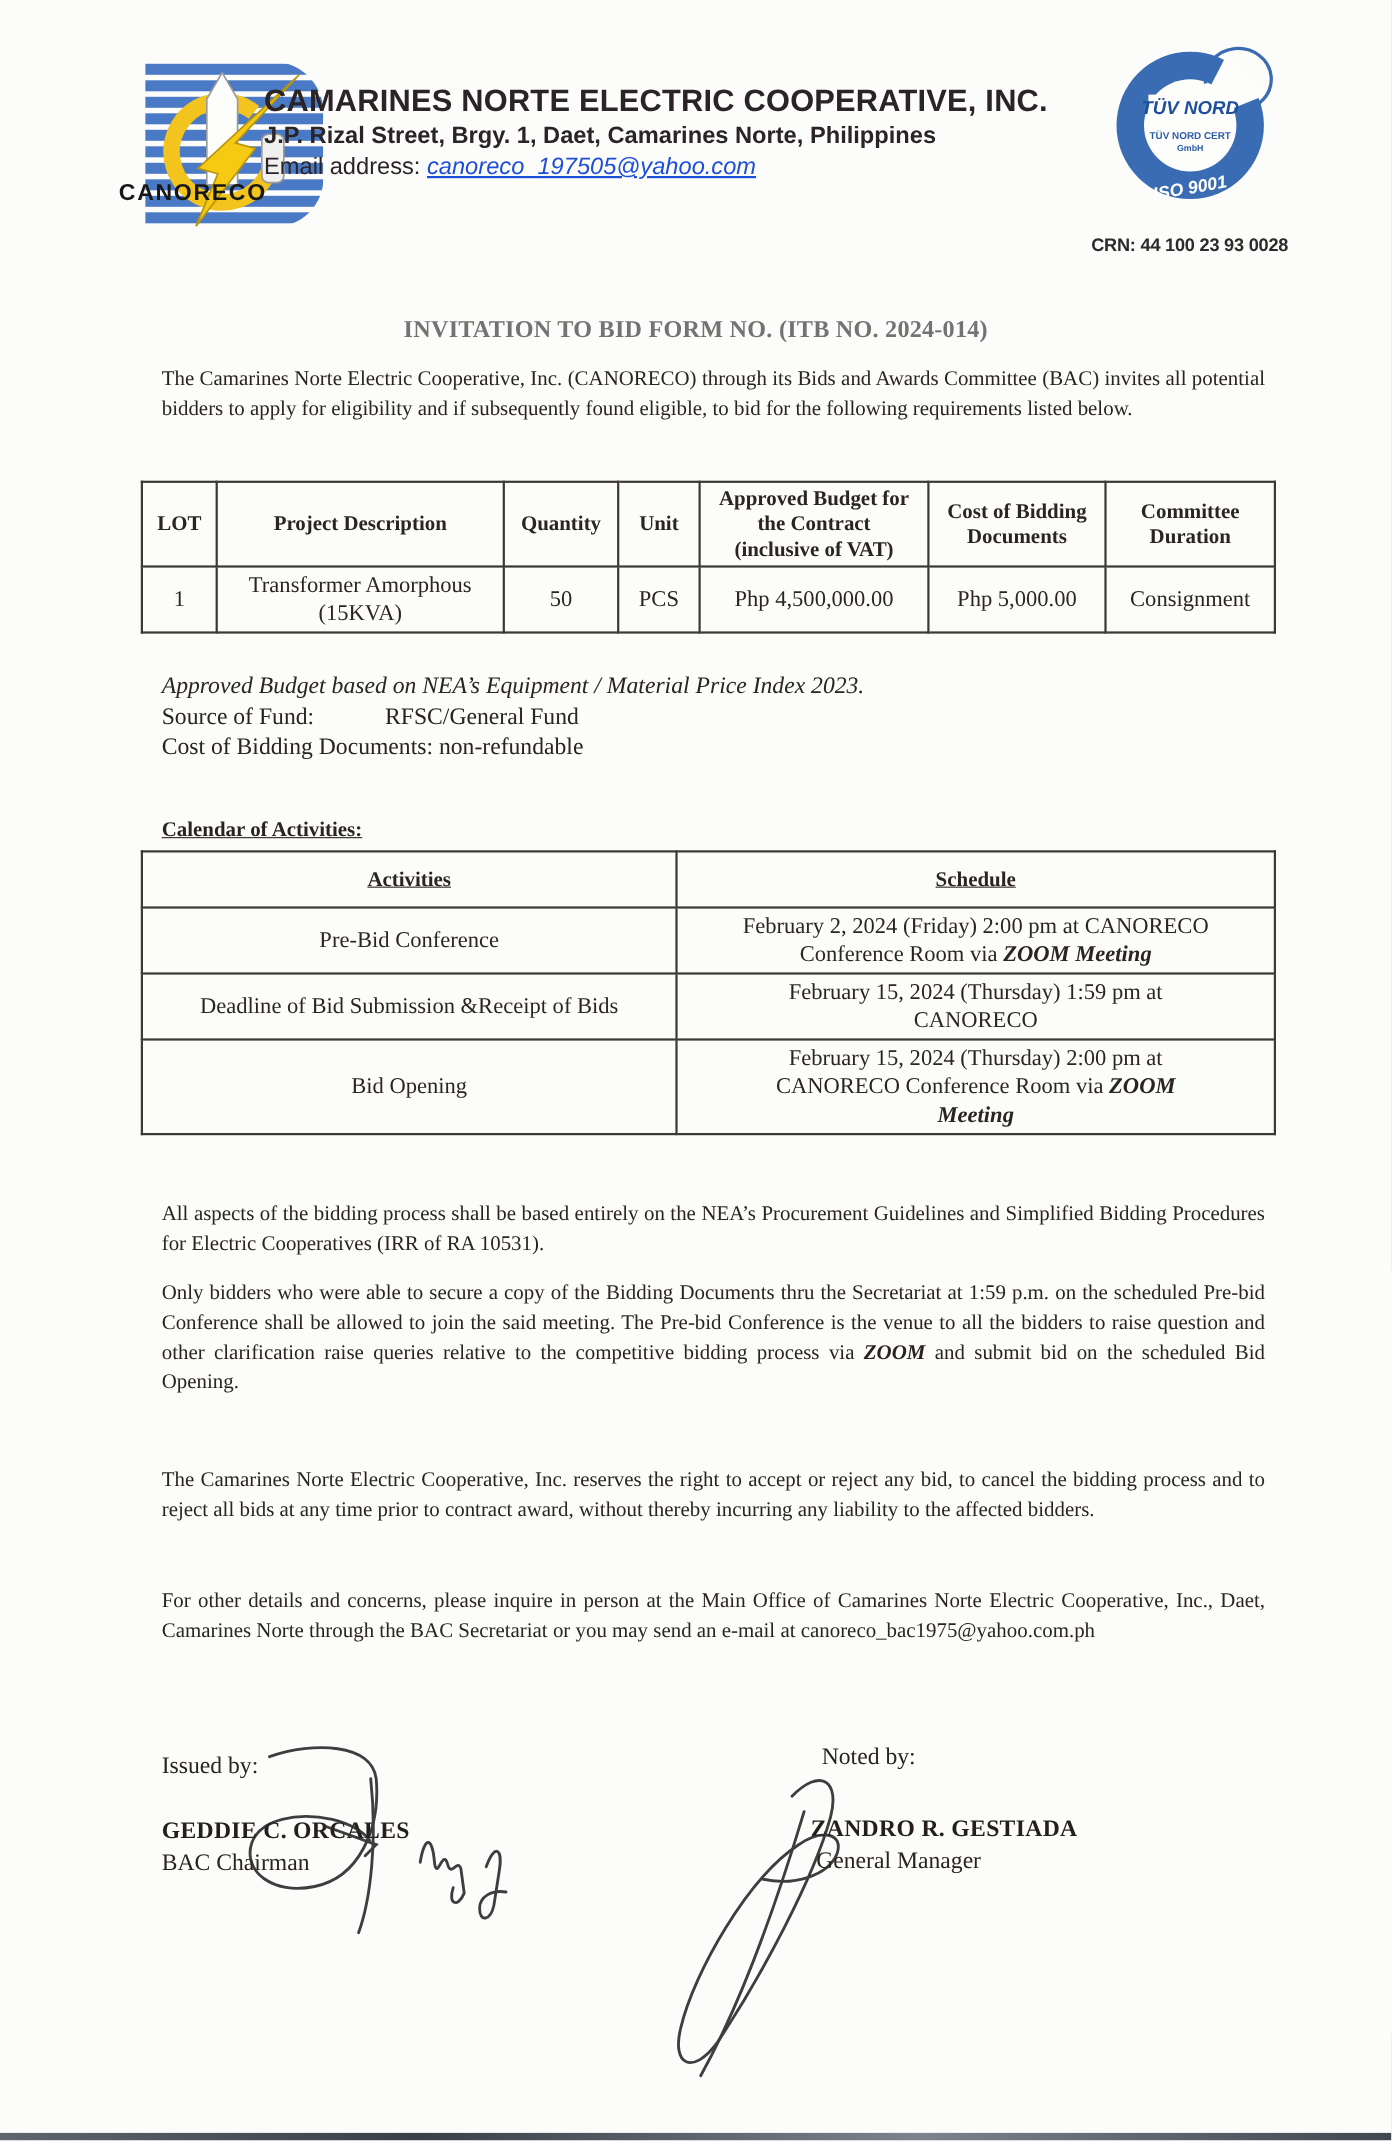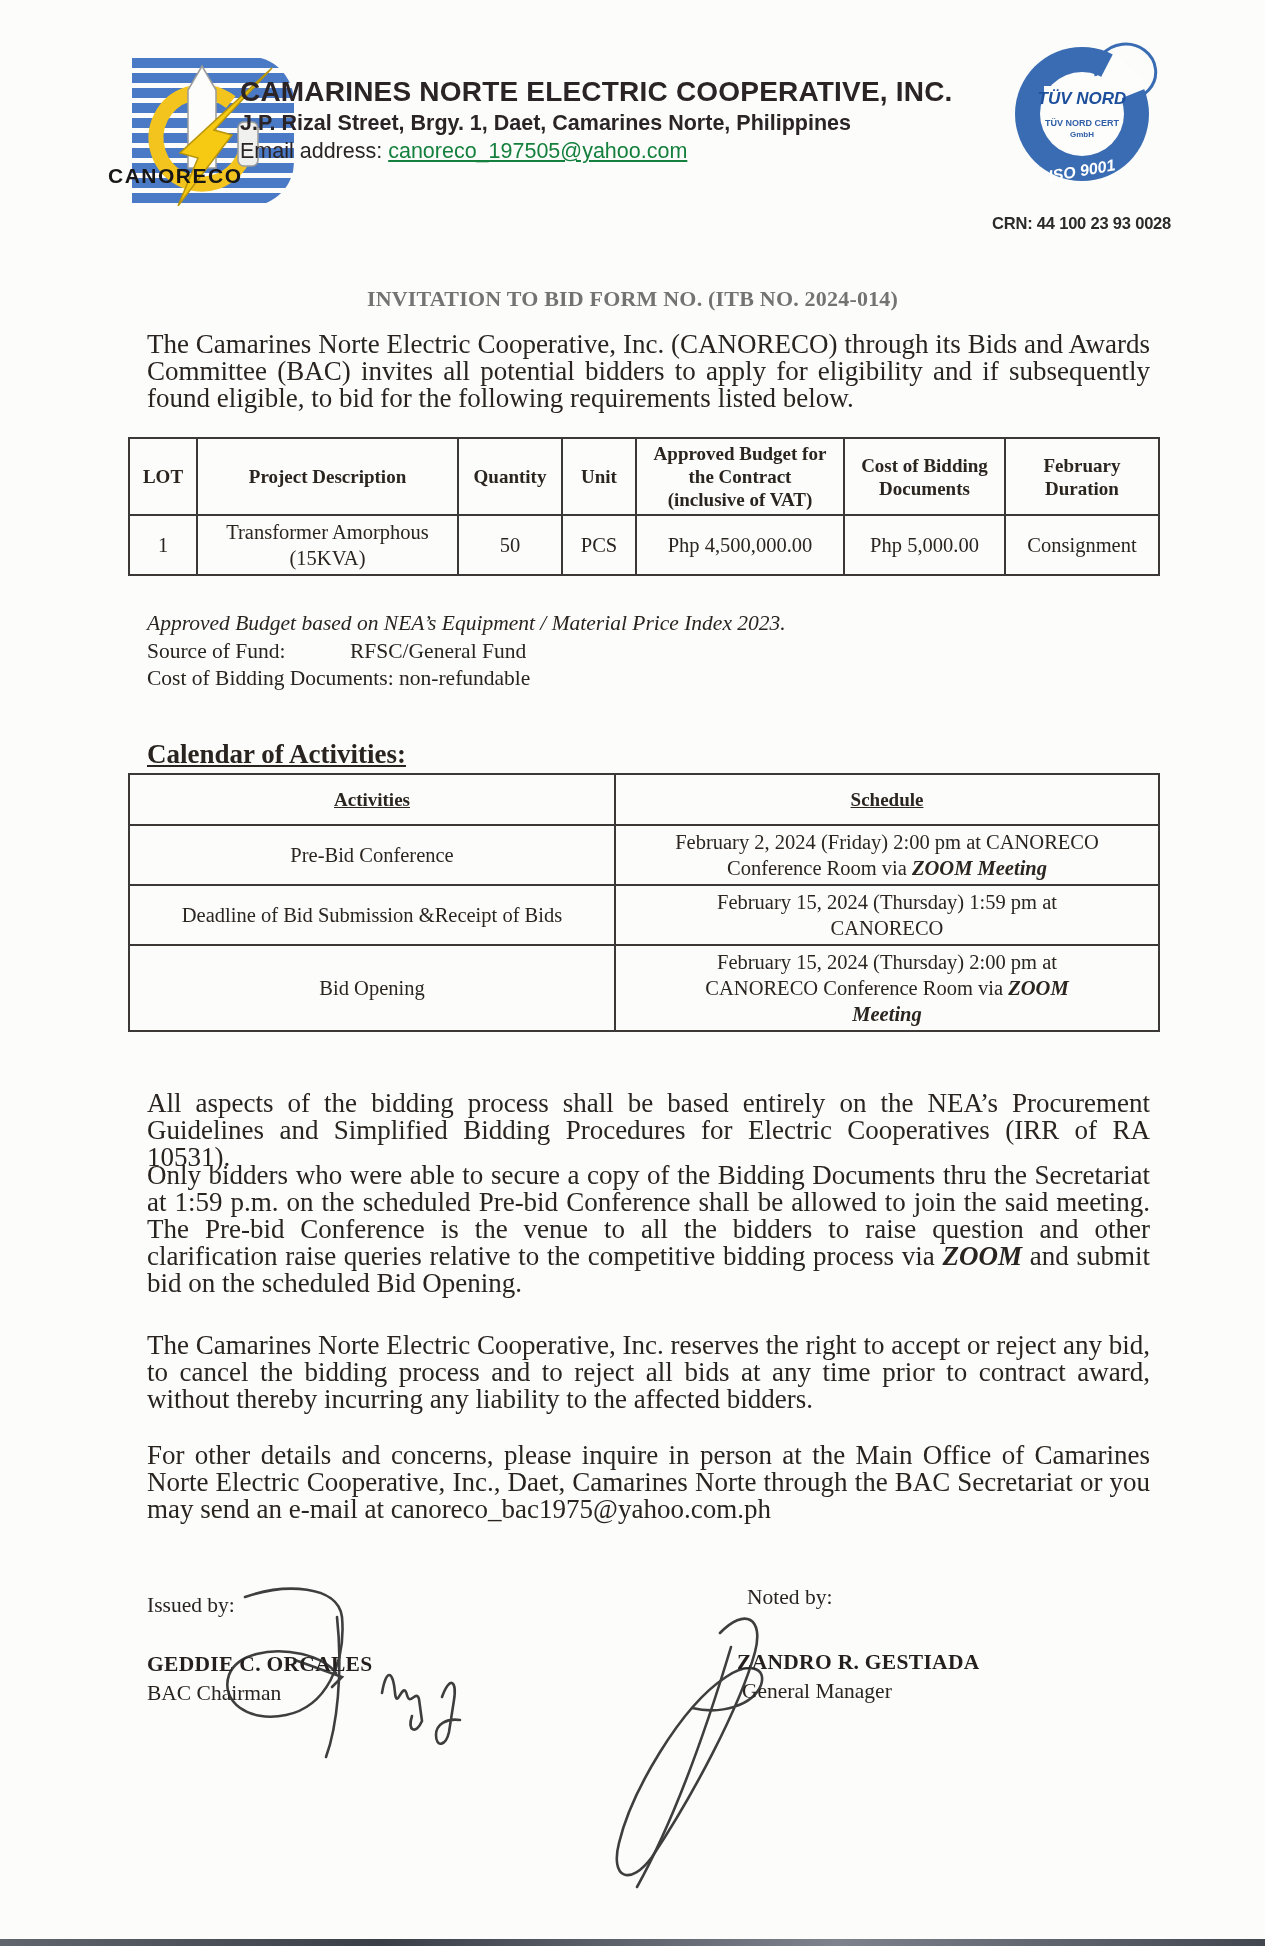"canoreco_197505@yahoo.com" .email-link { color: #15803d -> #1d4ed8; font-style: none -> italic }
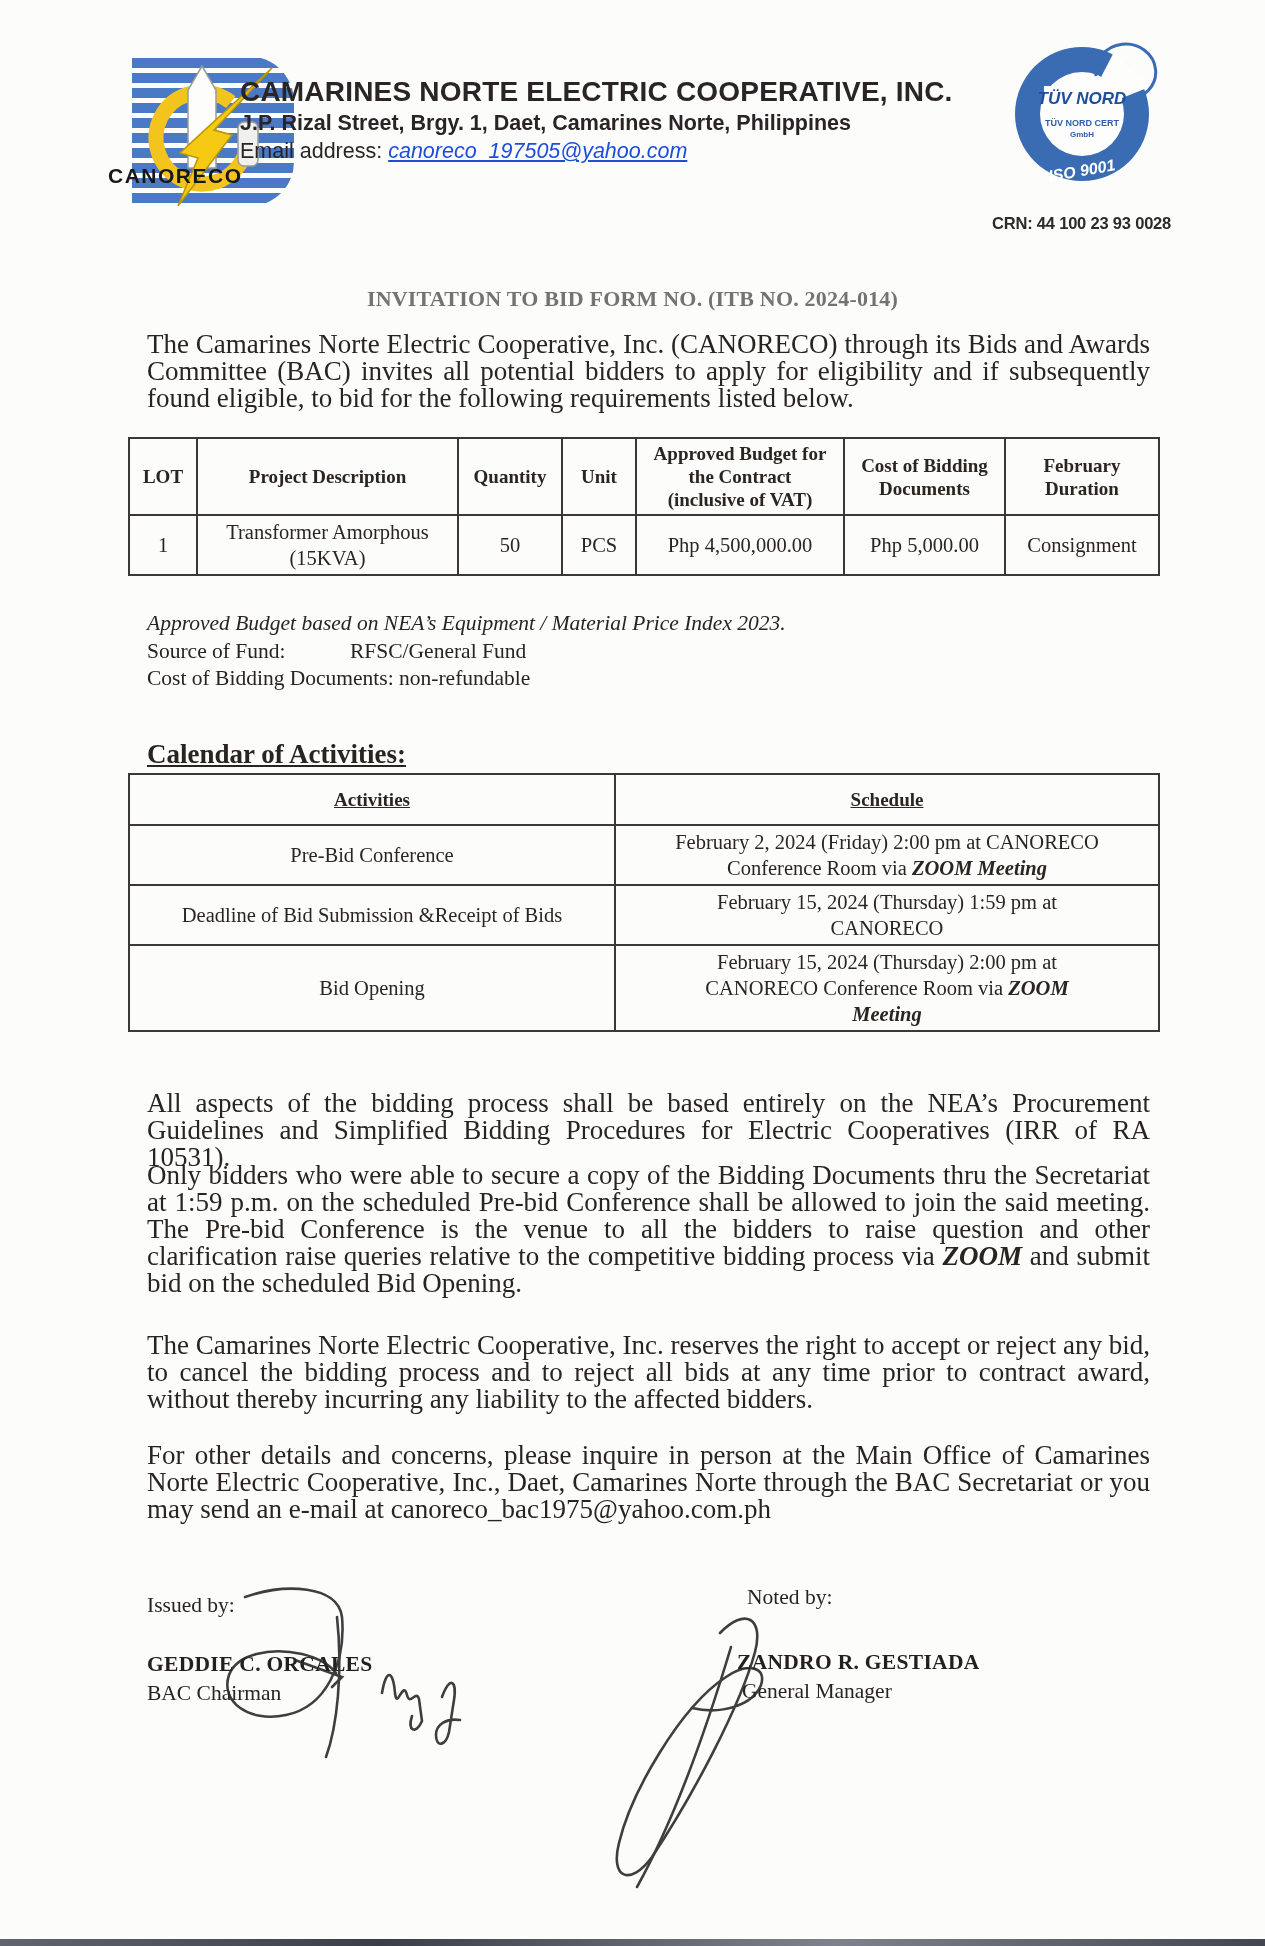"The Camarines Norte Electric" .body-text { font-size: 27px -> 19px }
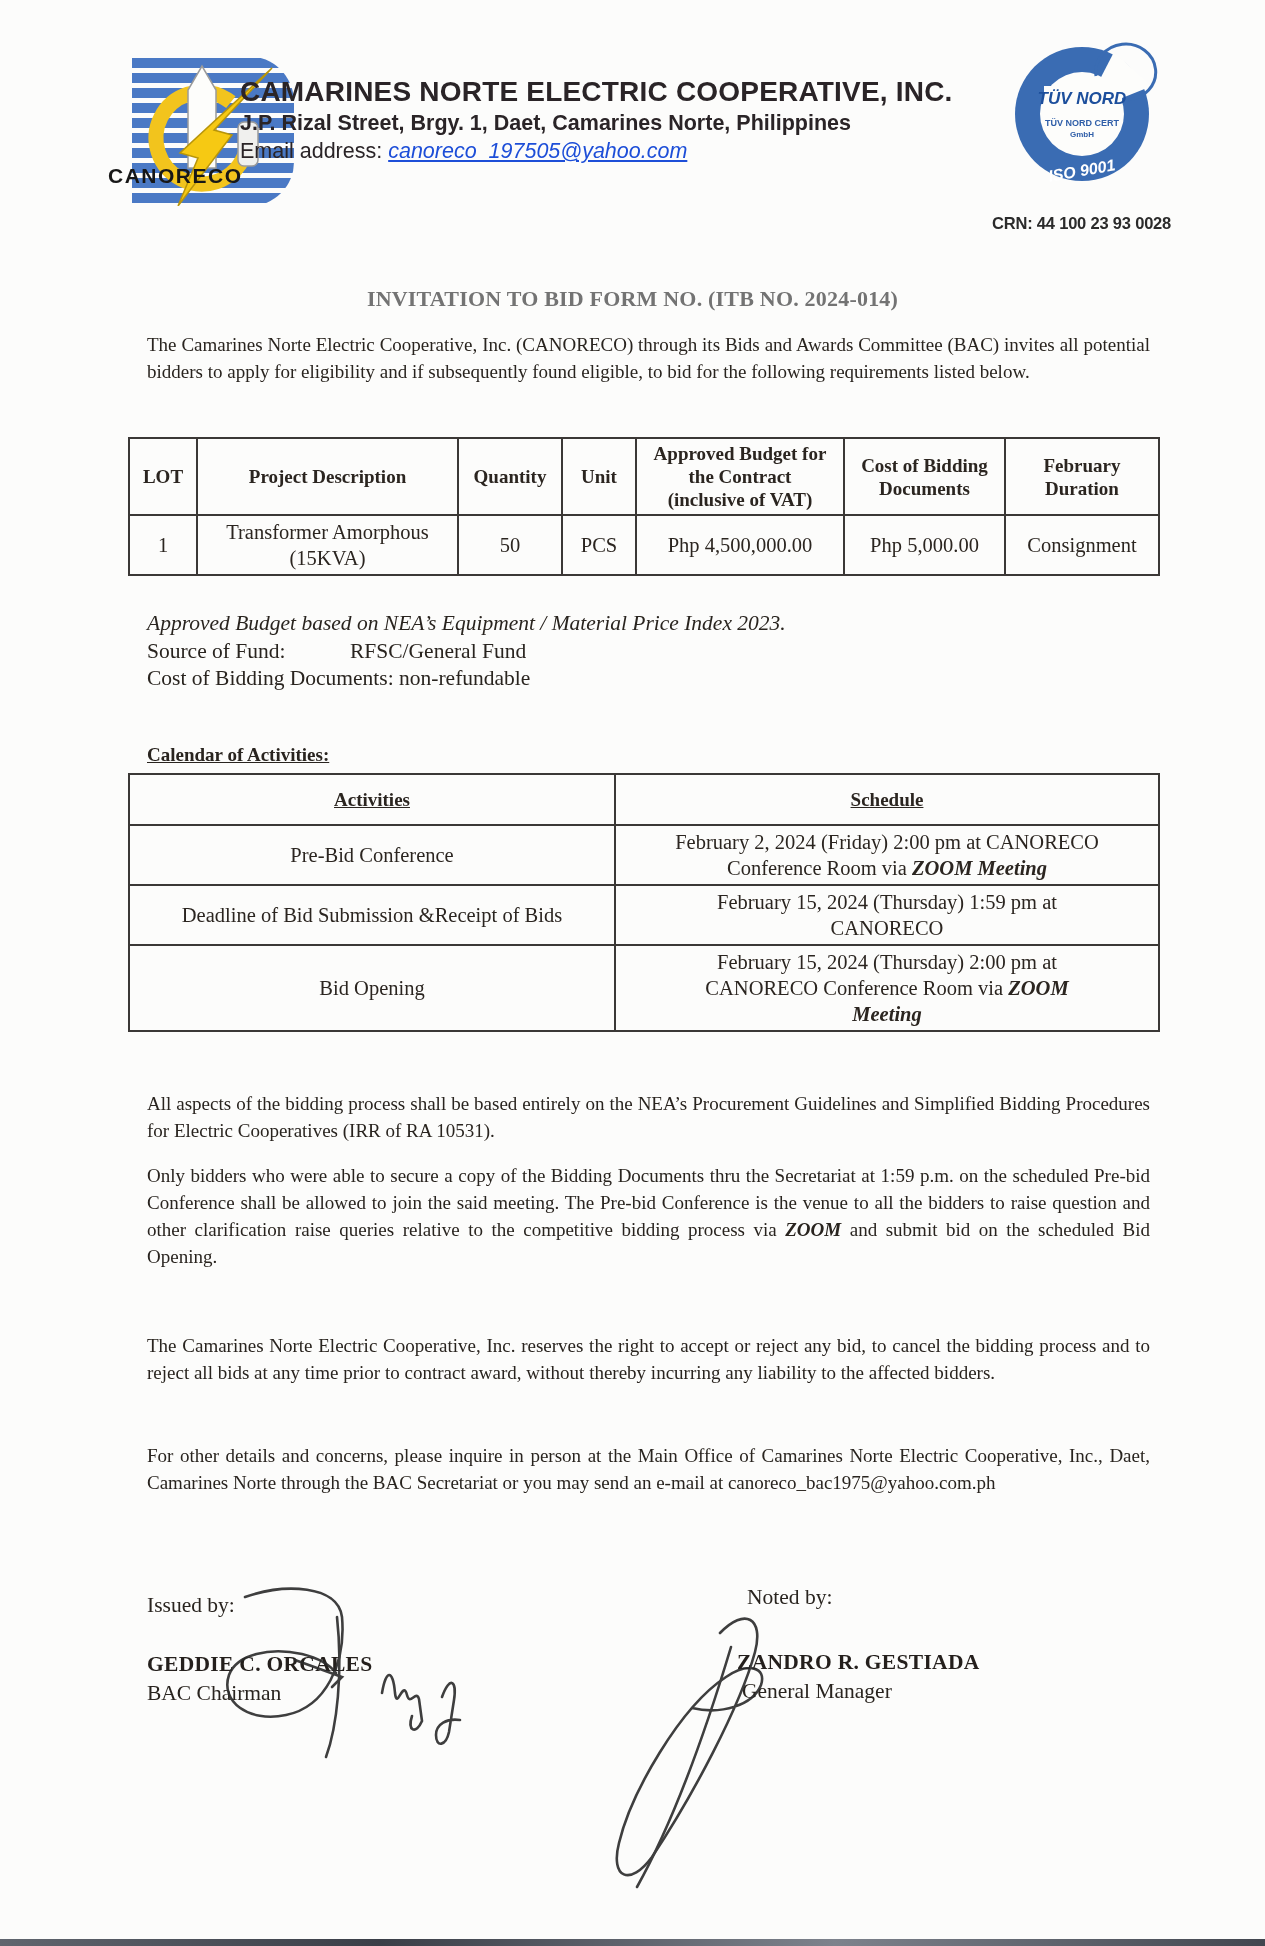"February" th { text: February -> Committee }
